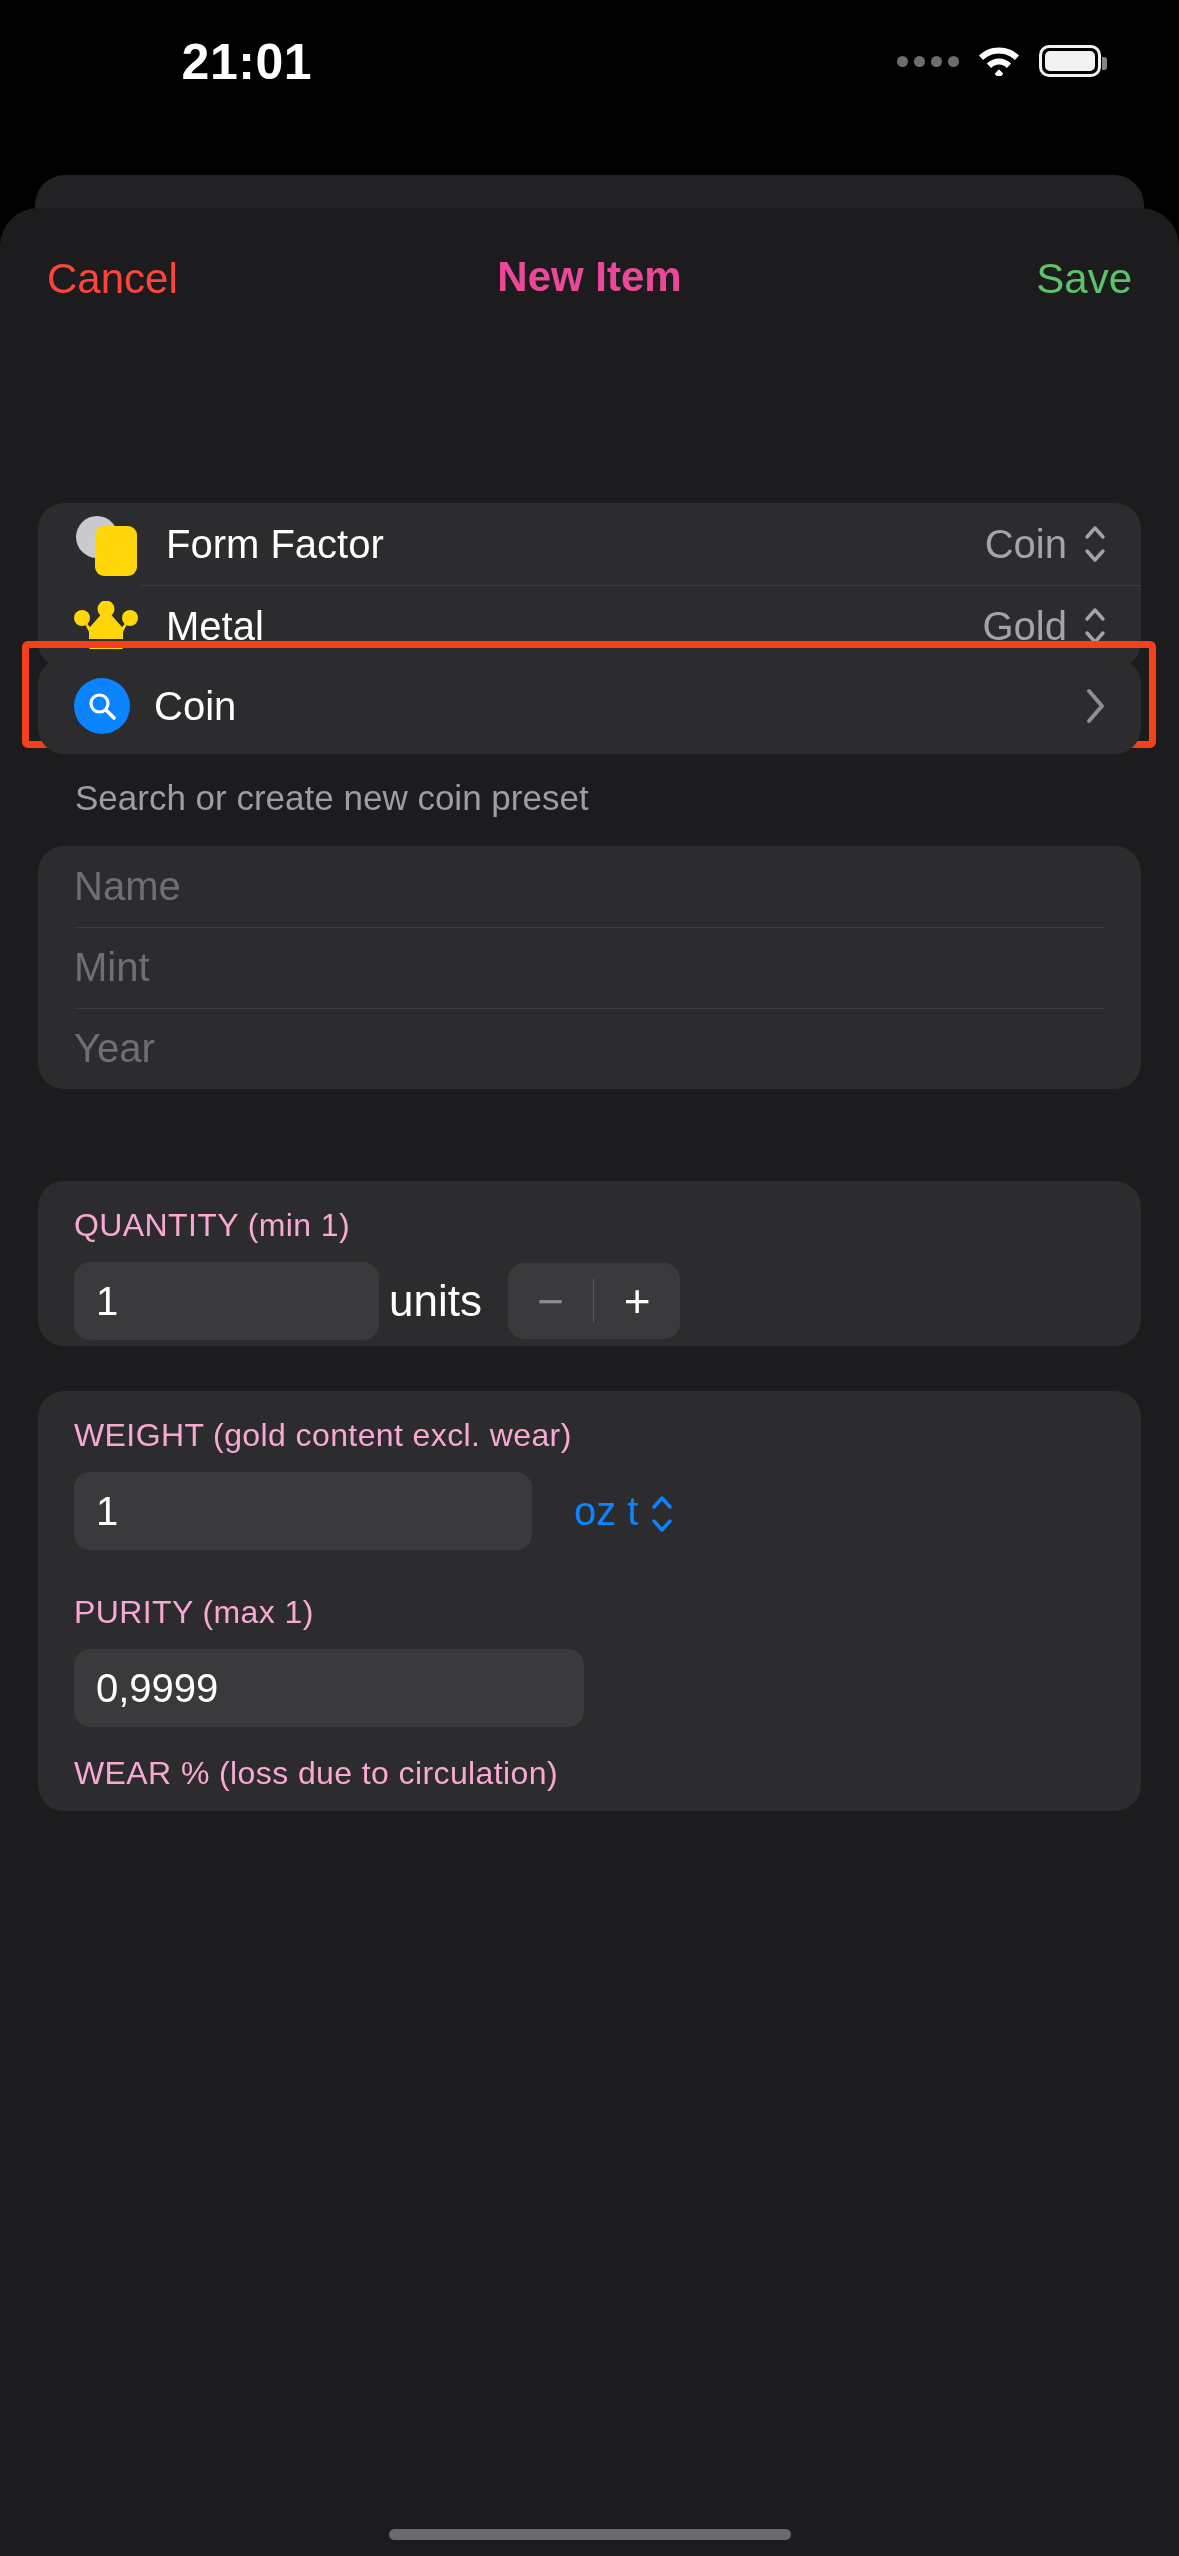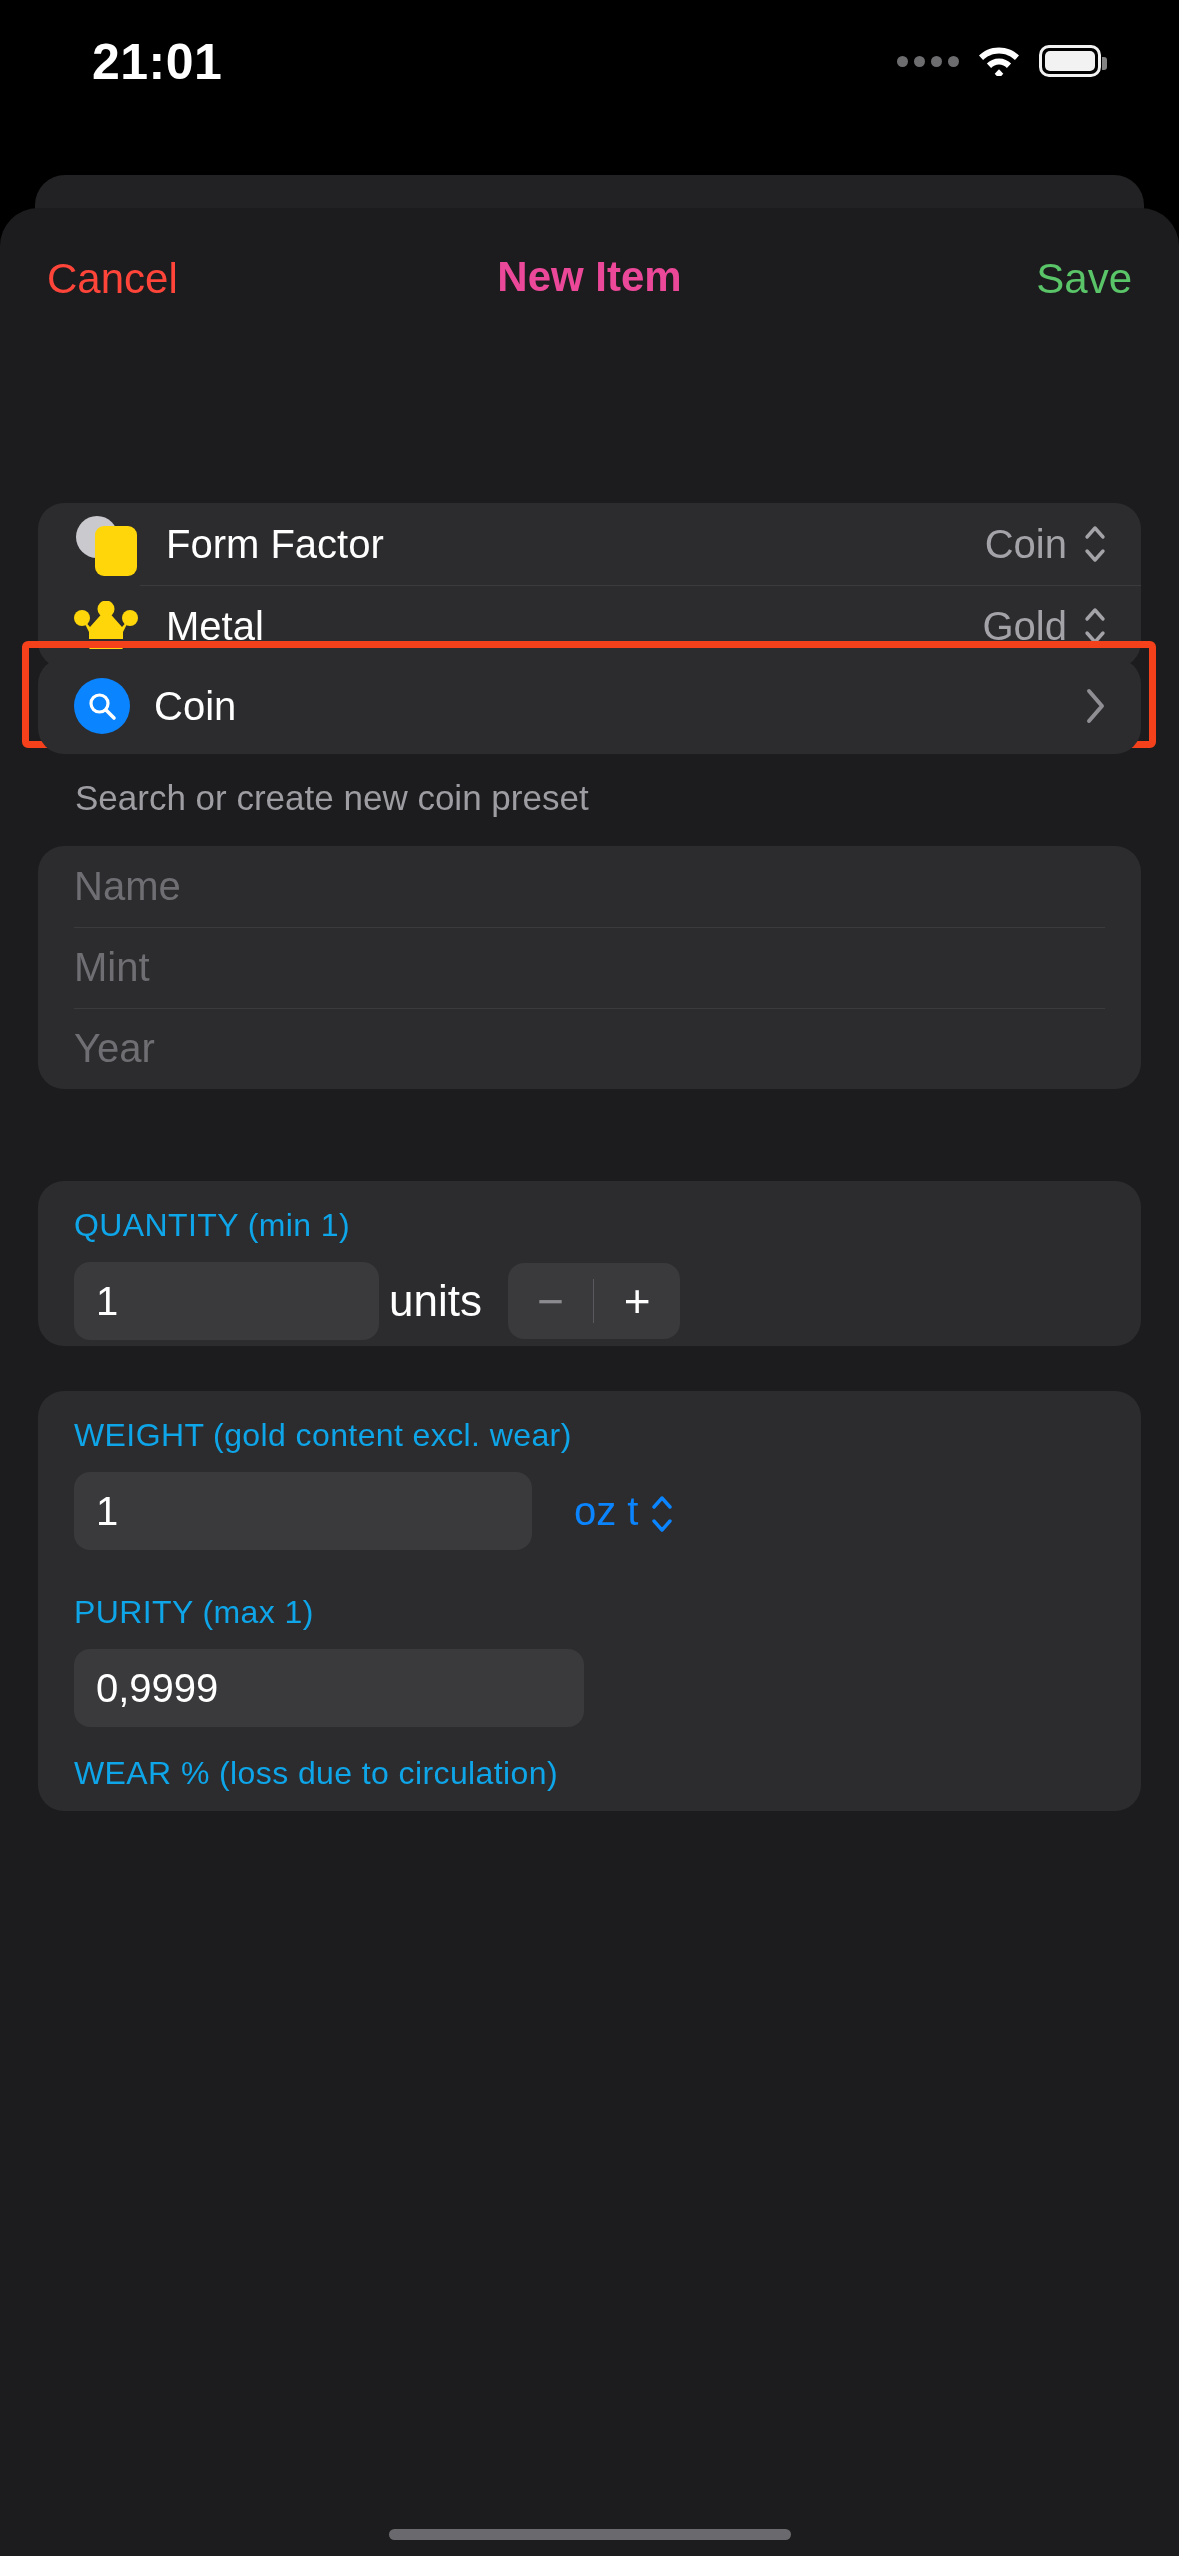"21:01" .status-time { text-align: left -> right }
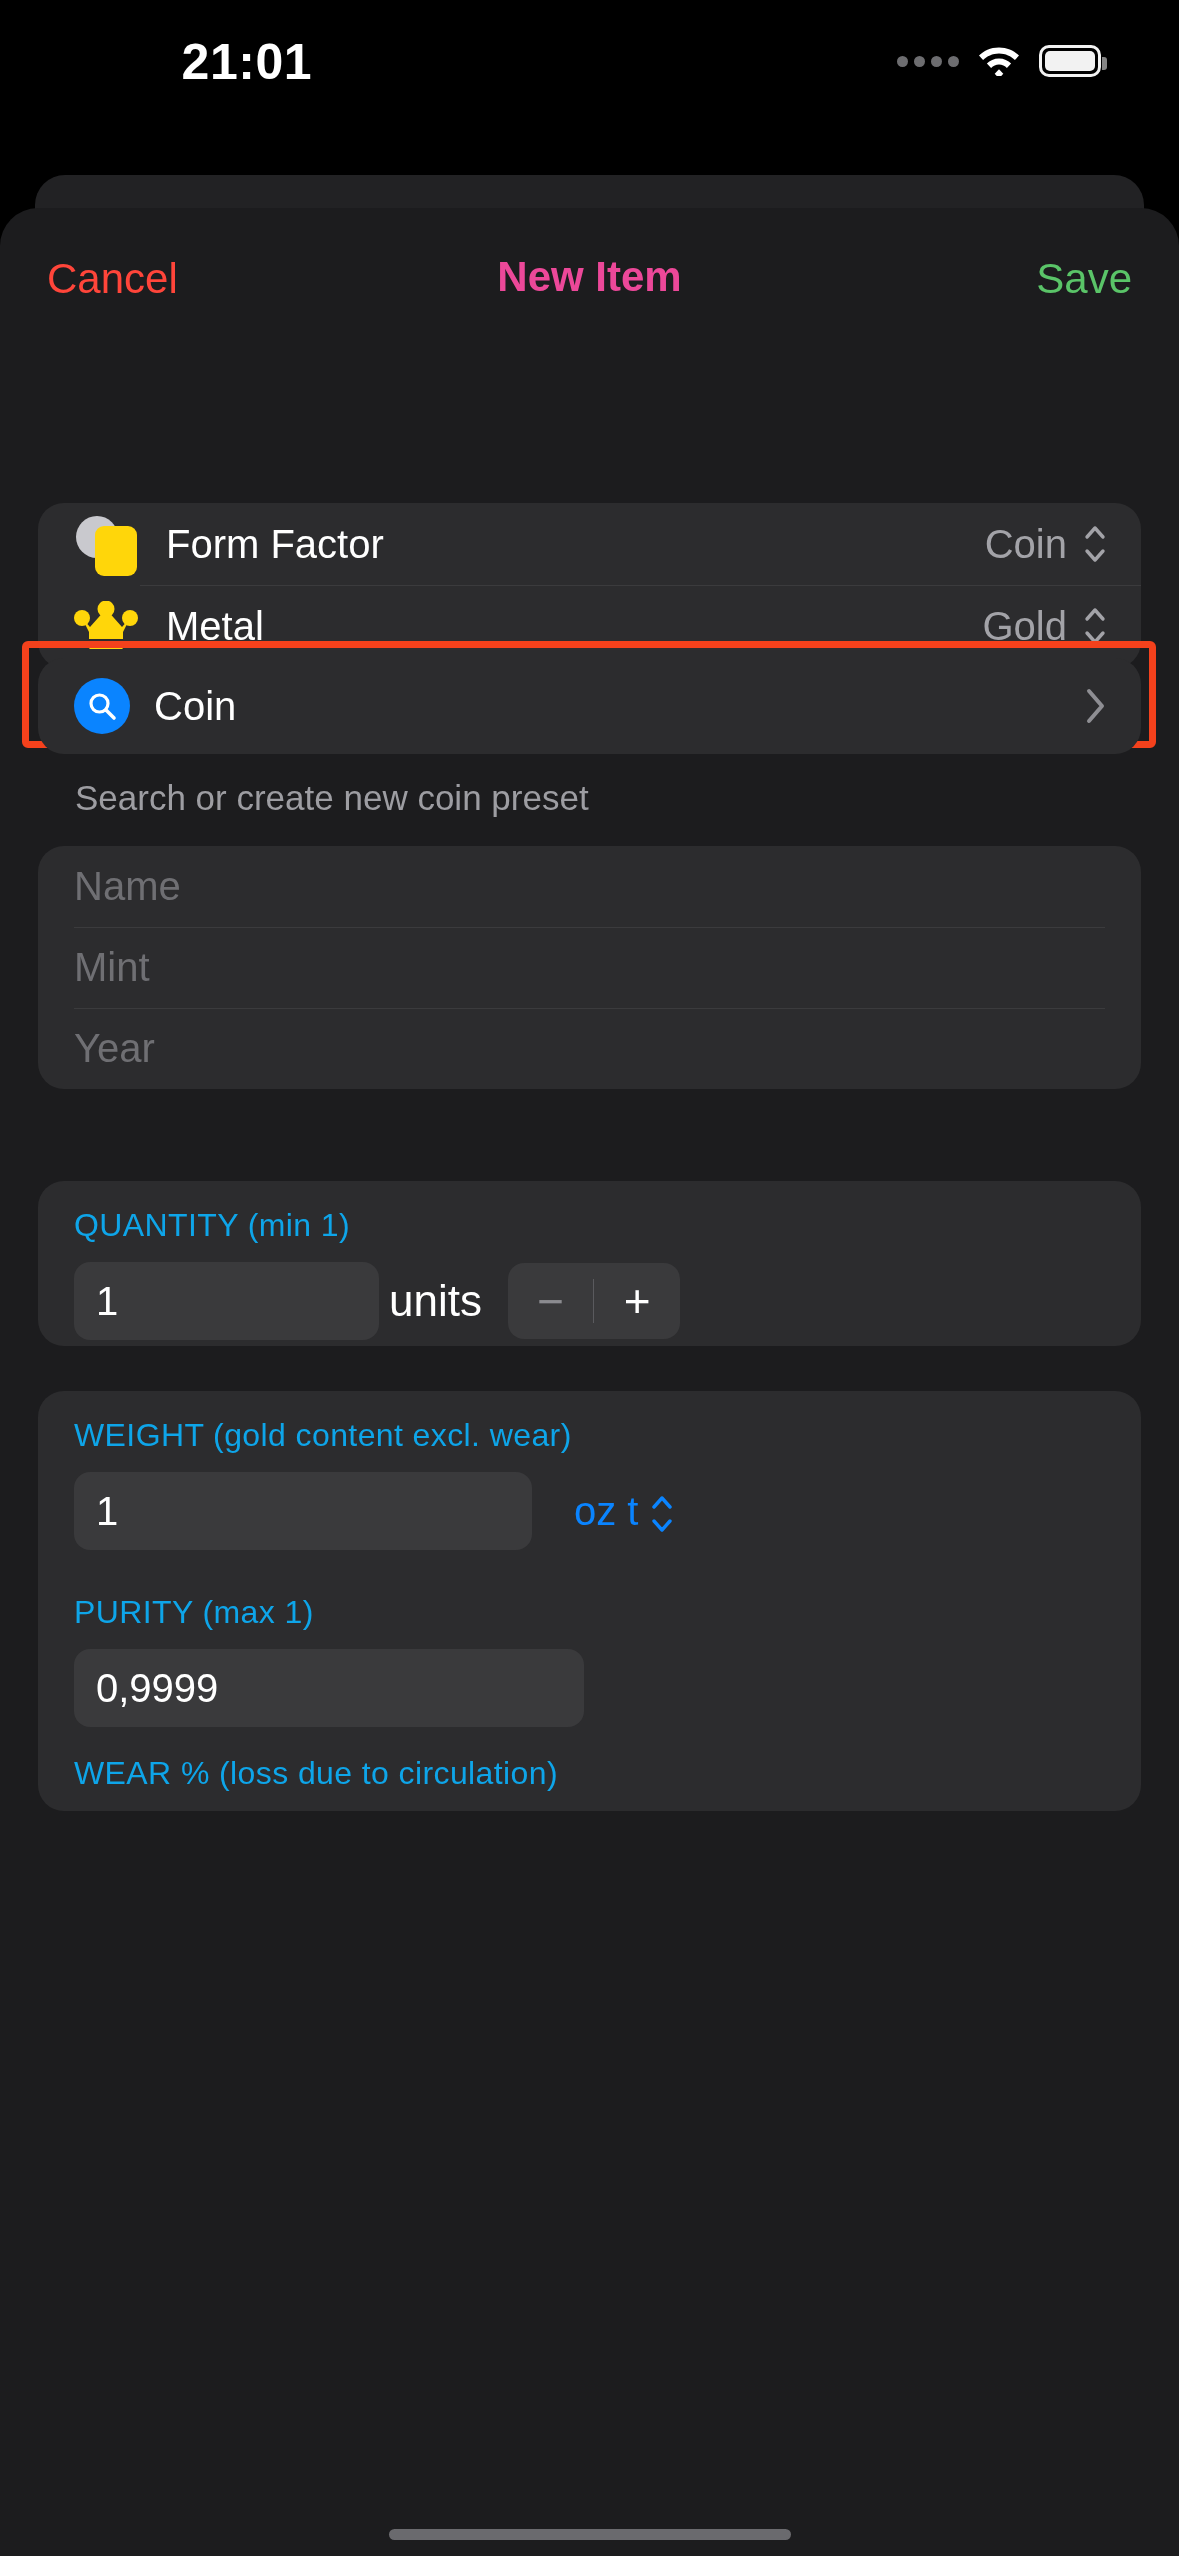"QUANTITY (min 1)" .sec-label { color: #0ea5e9 -> #f9a8d4 }
